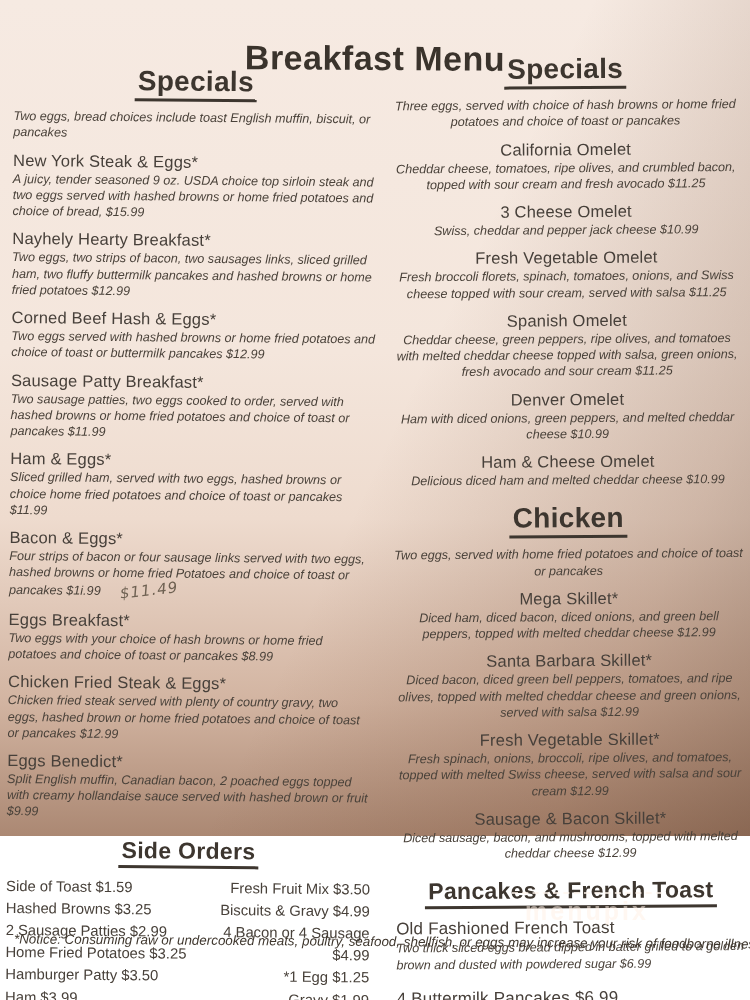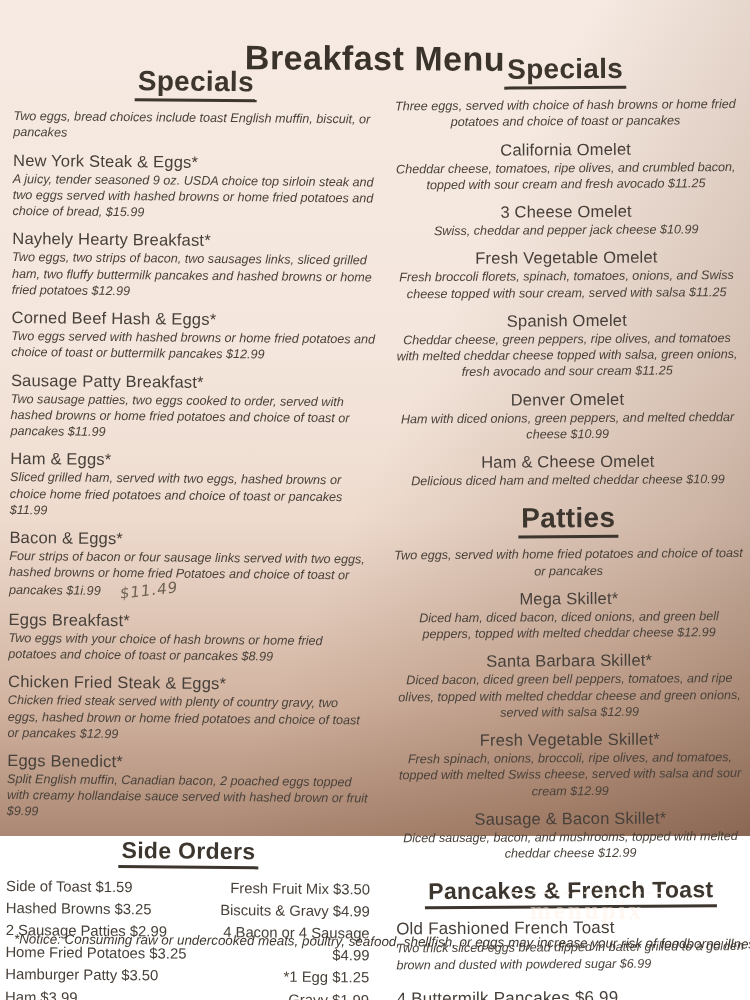"Patties" h2.section-heading { text: Patties -> Chicken }
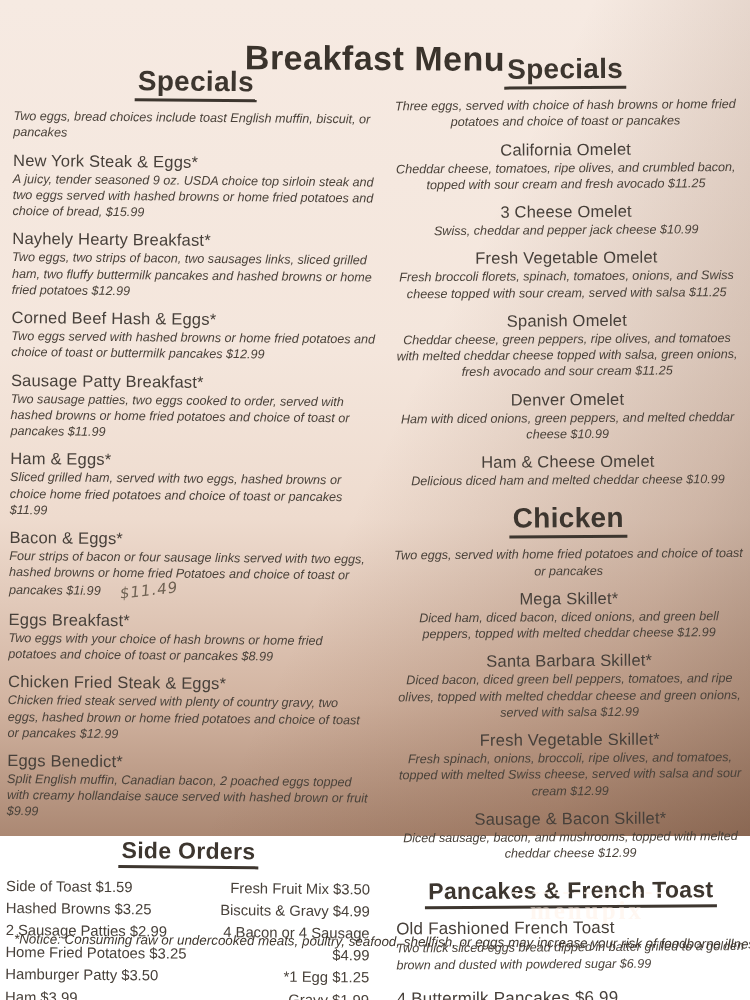"menupix" .watermark { font-family: Liberation Serif, serif -> none }
